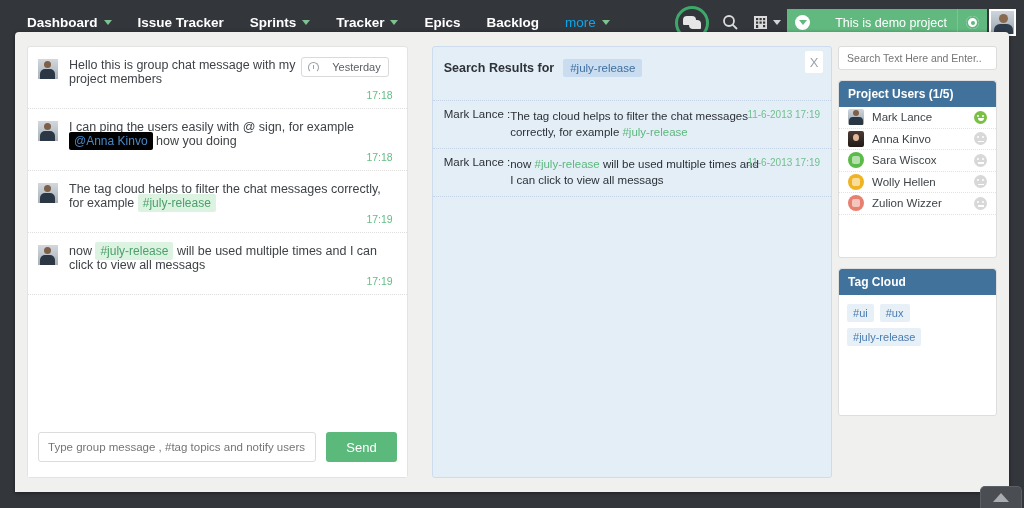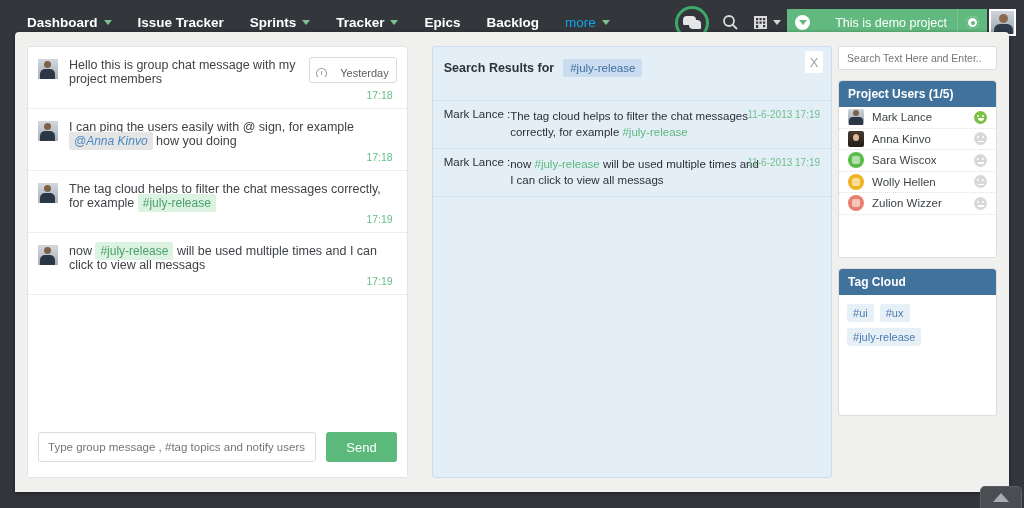"Yesterday" .yesterday { padding: 9px 7px 3px 6px -> 3px 7px 3px 6px; right: 10px -> 18px }
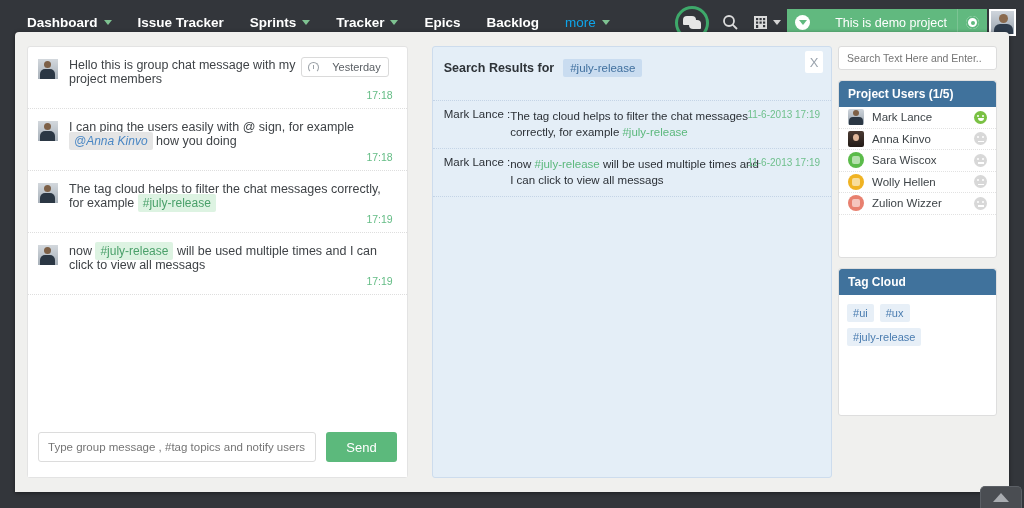"@Anna Kinvo" .at-hl { background: #e5e5e5 -> #000000; font-style: italic -> none }
